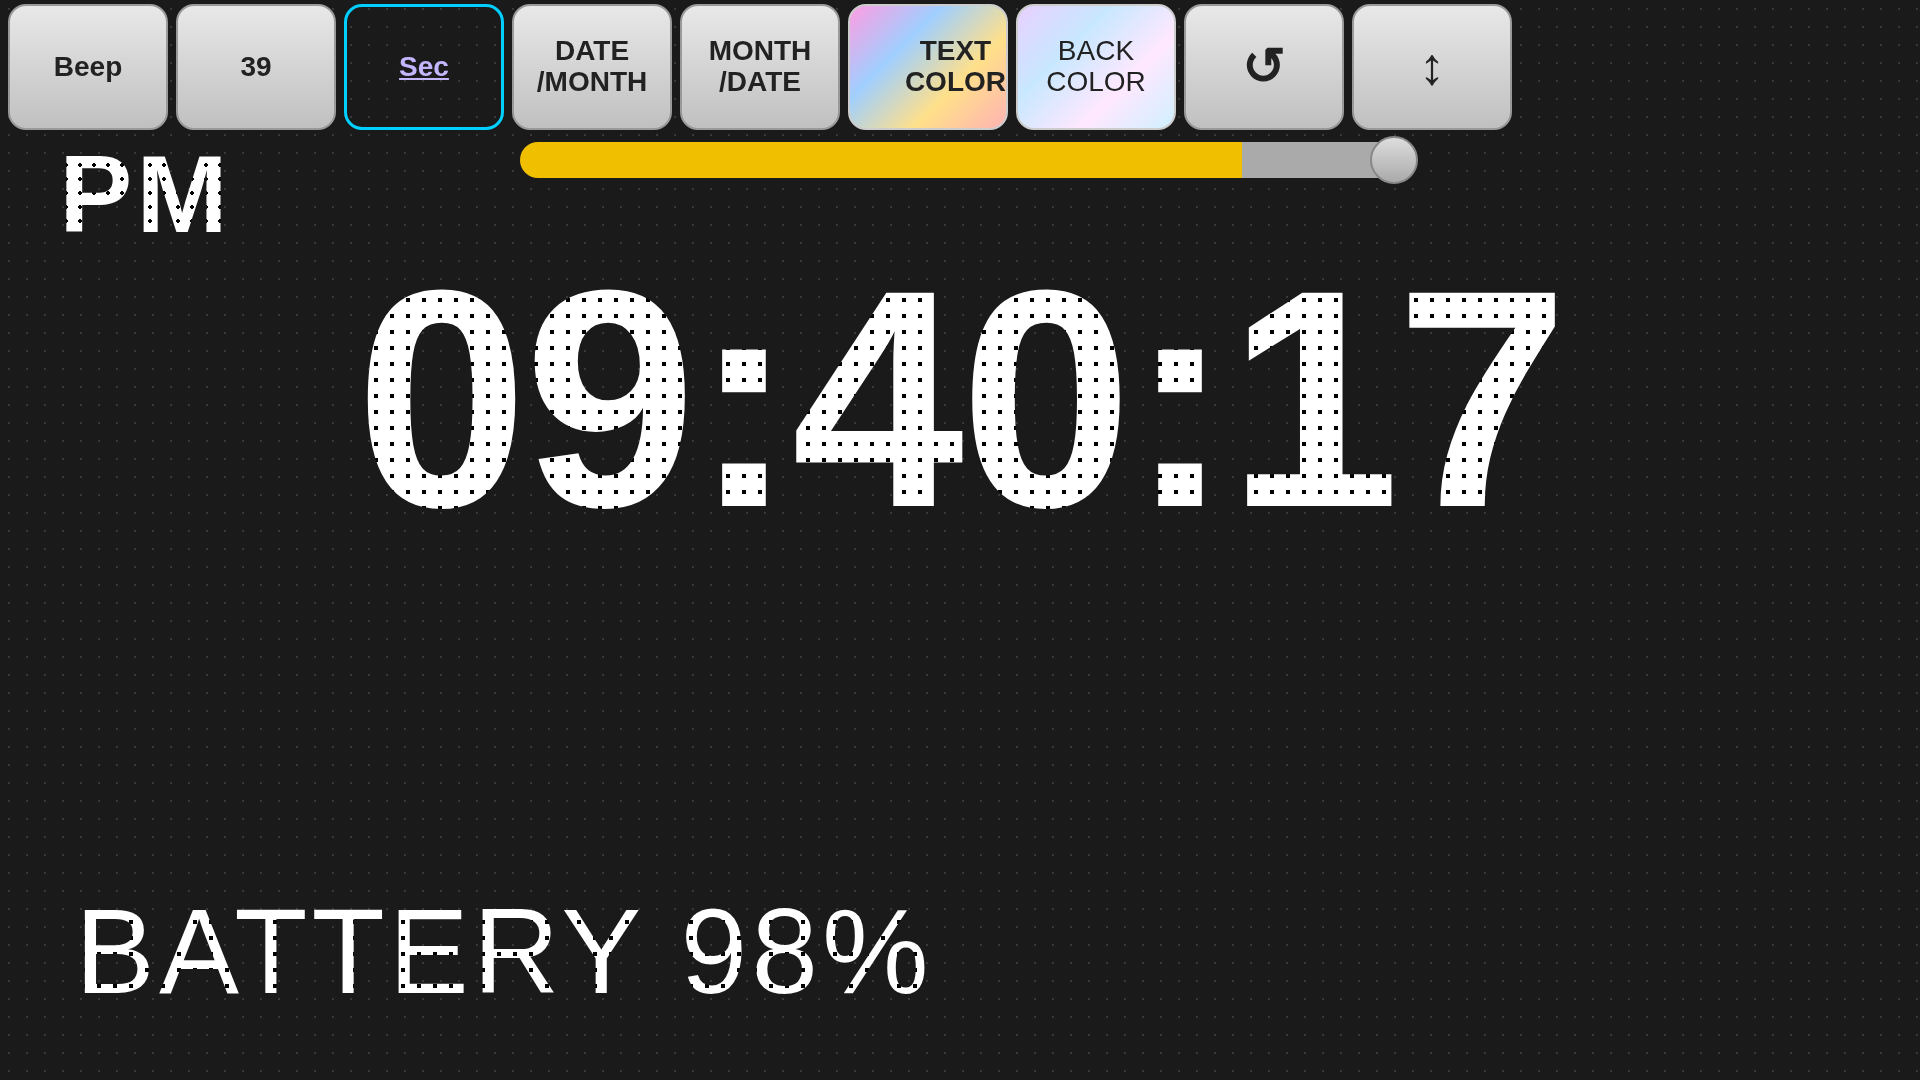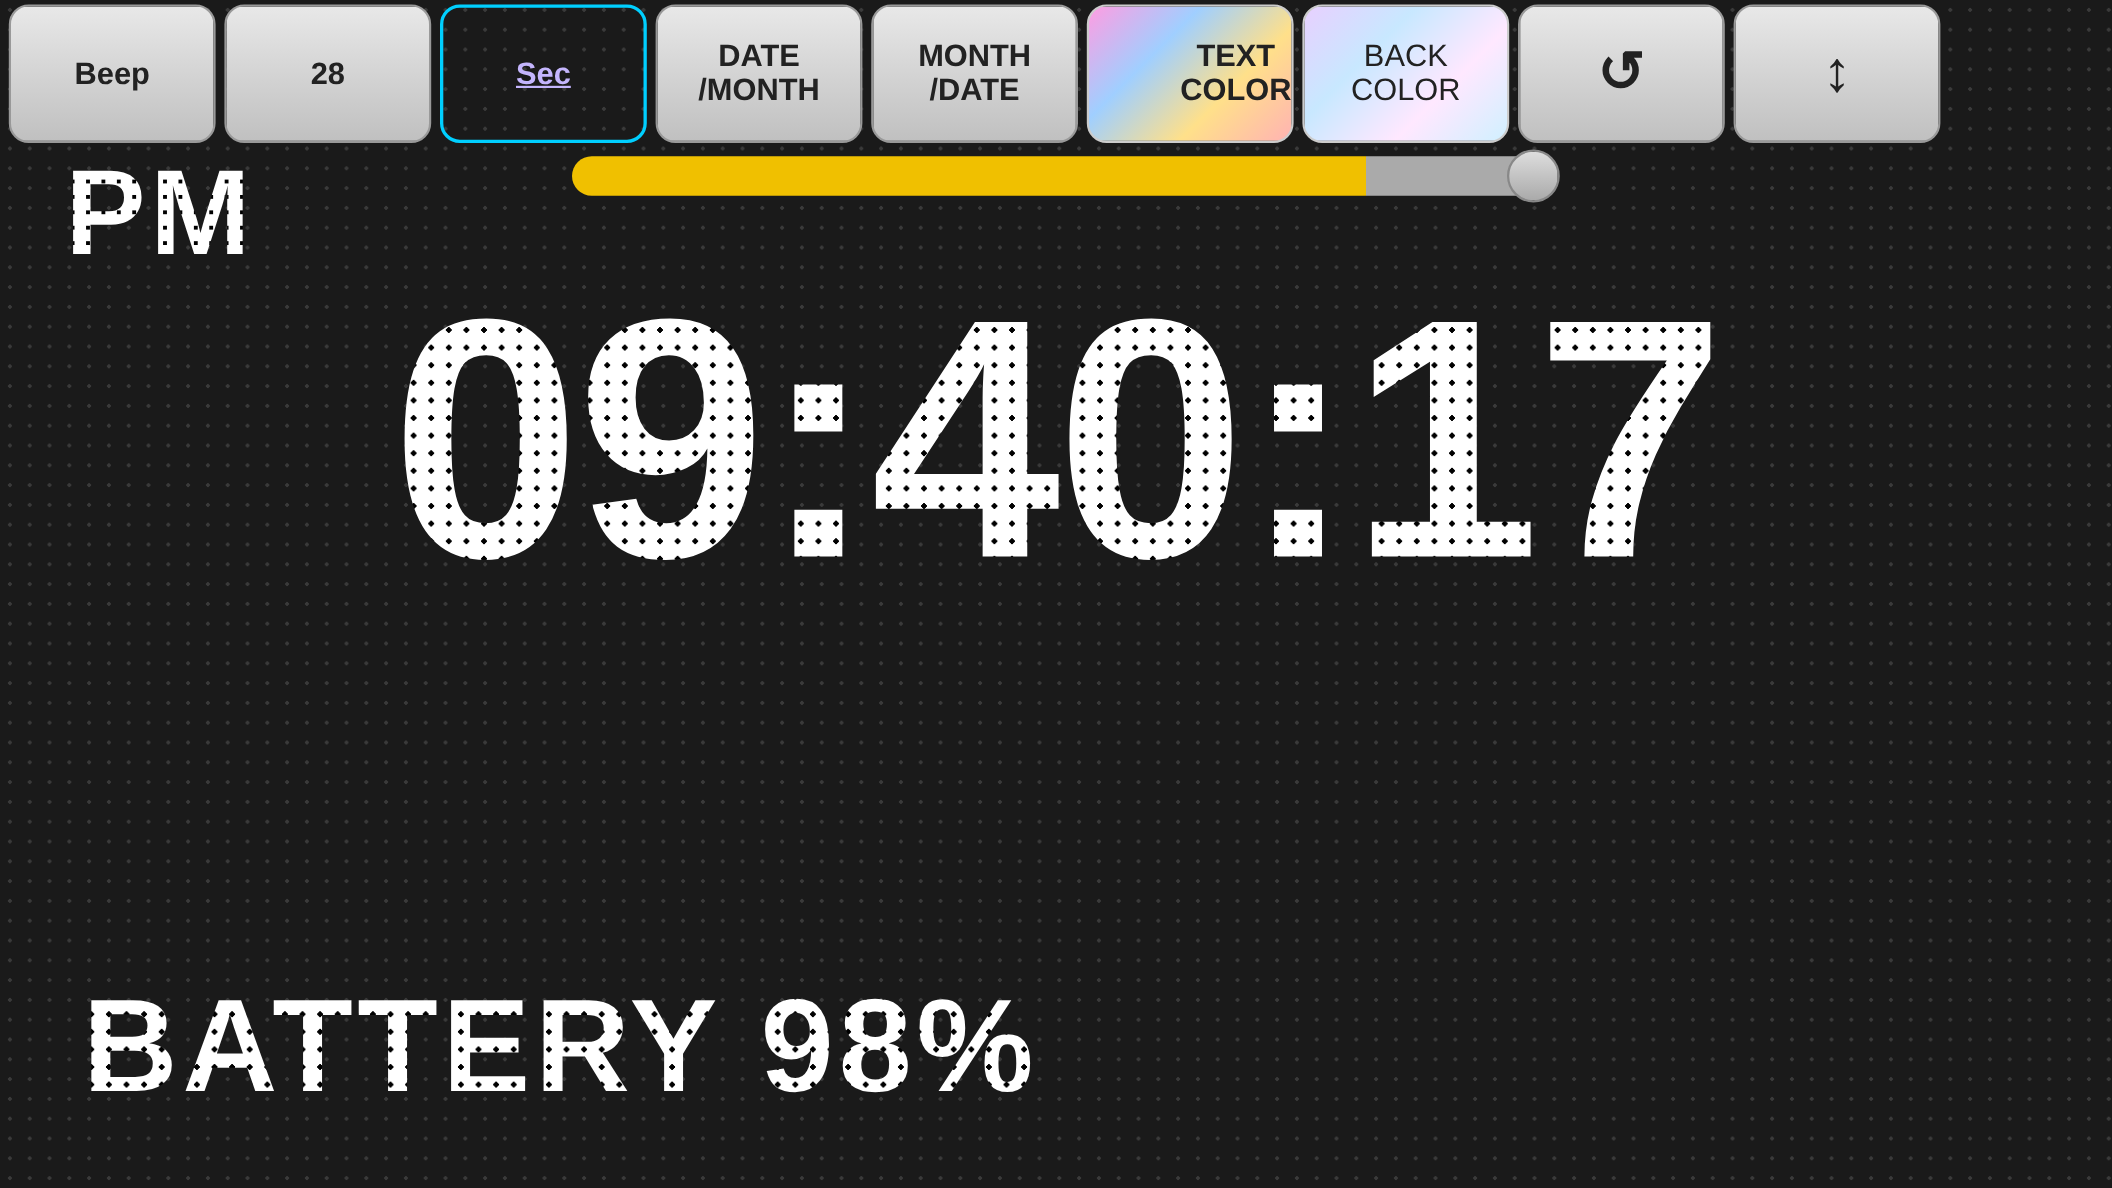"Beep" .tool-btn { width: 188px -> 160px }
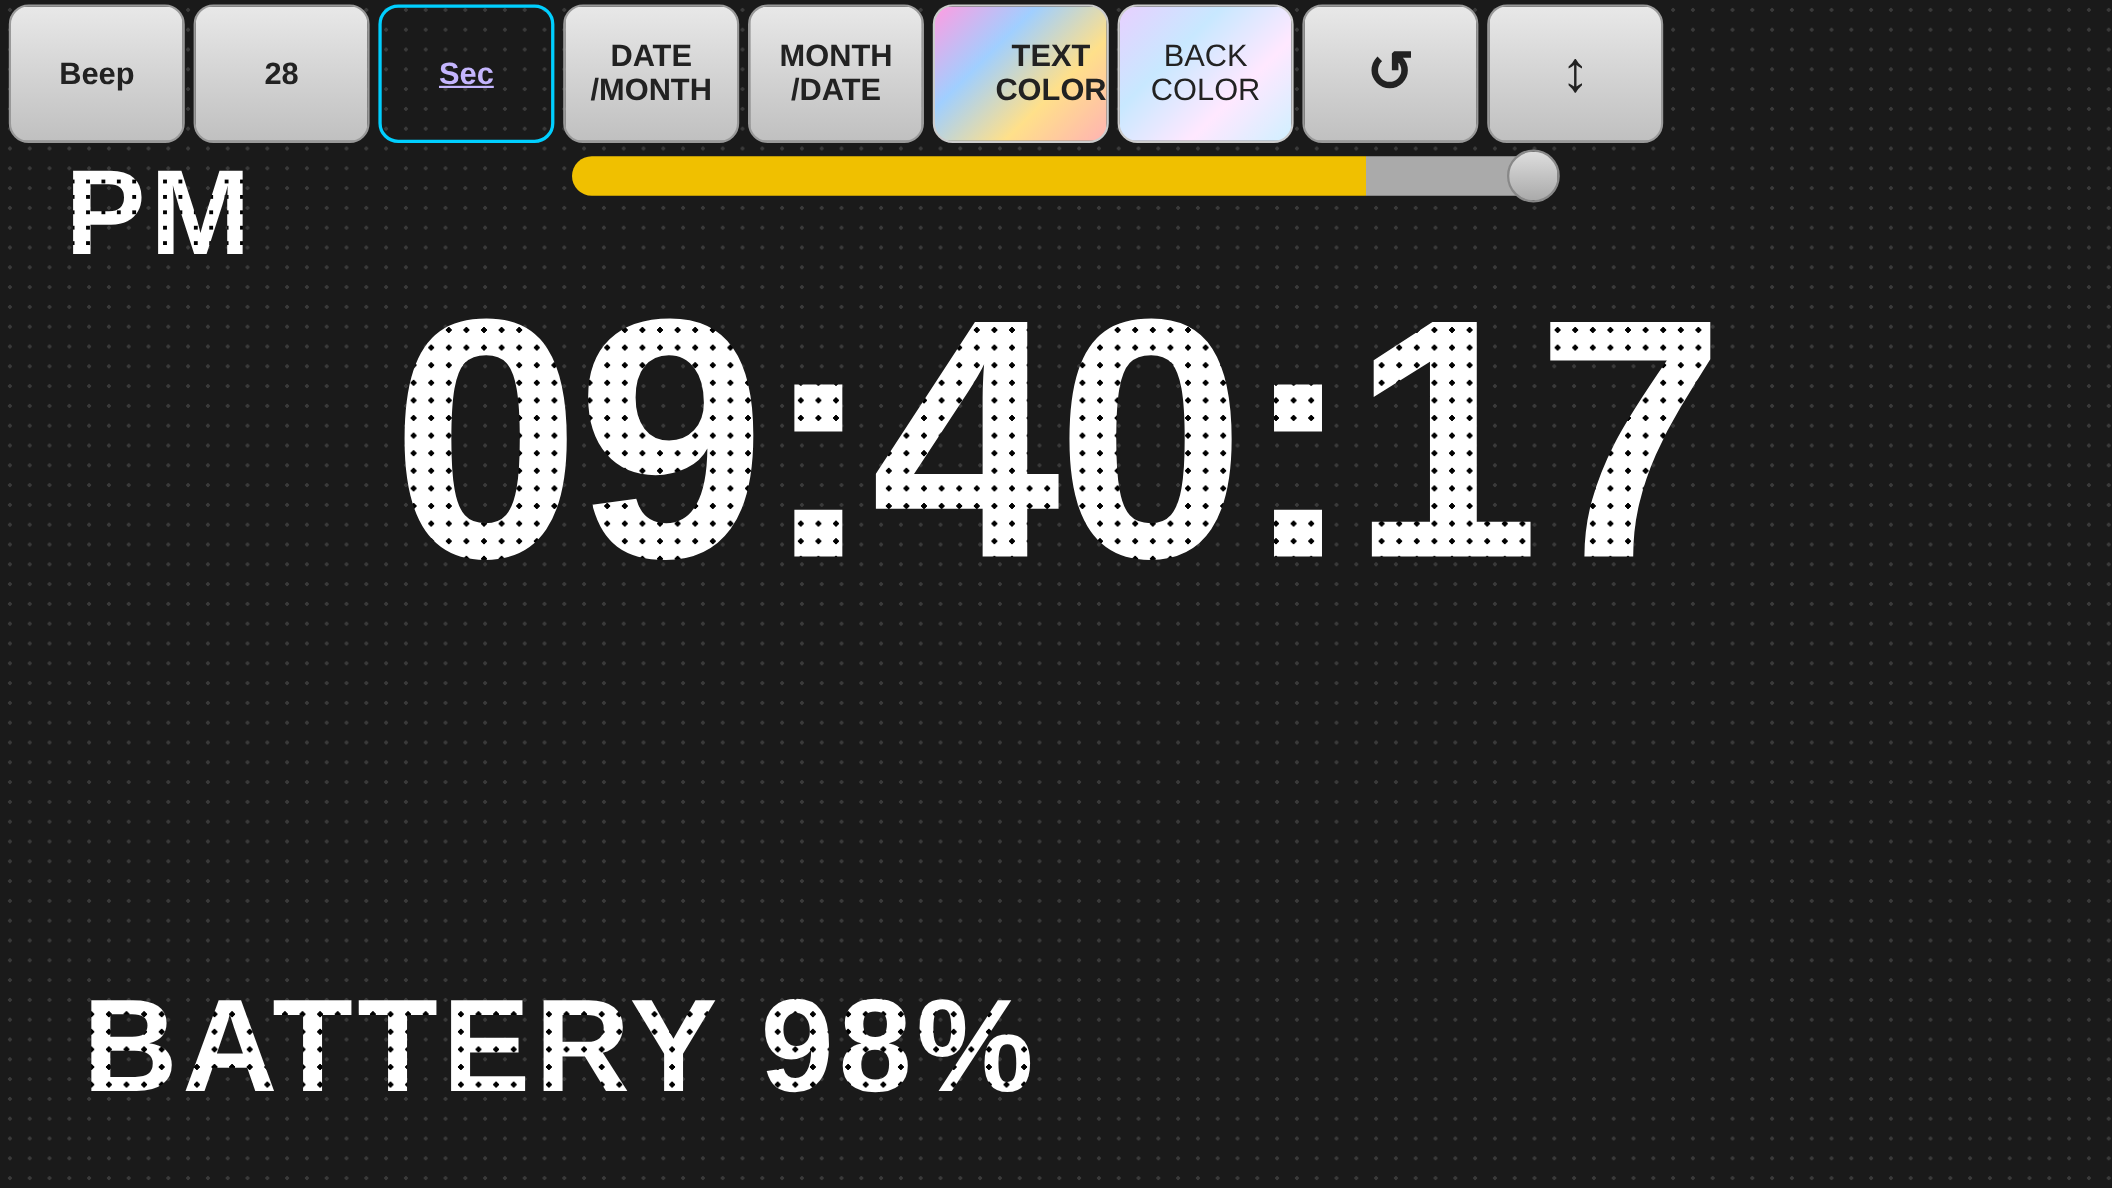"28" span { text: 28 -> 39 }
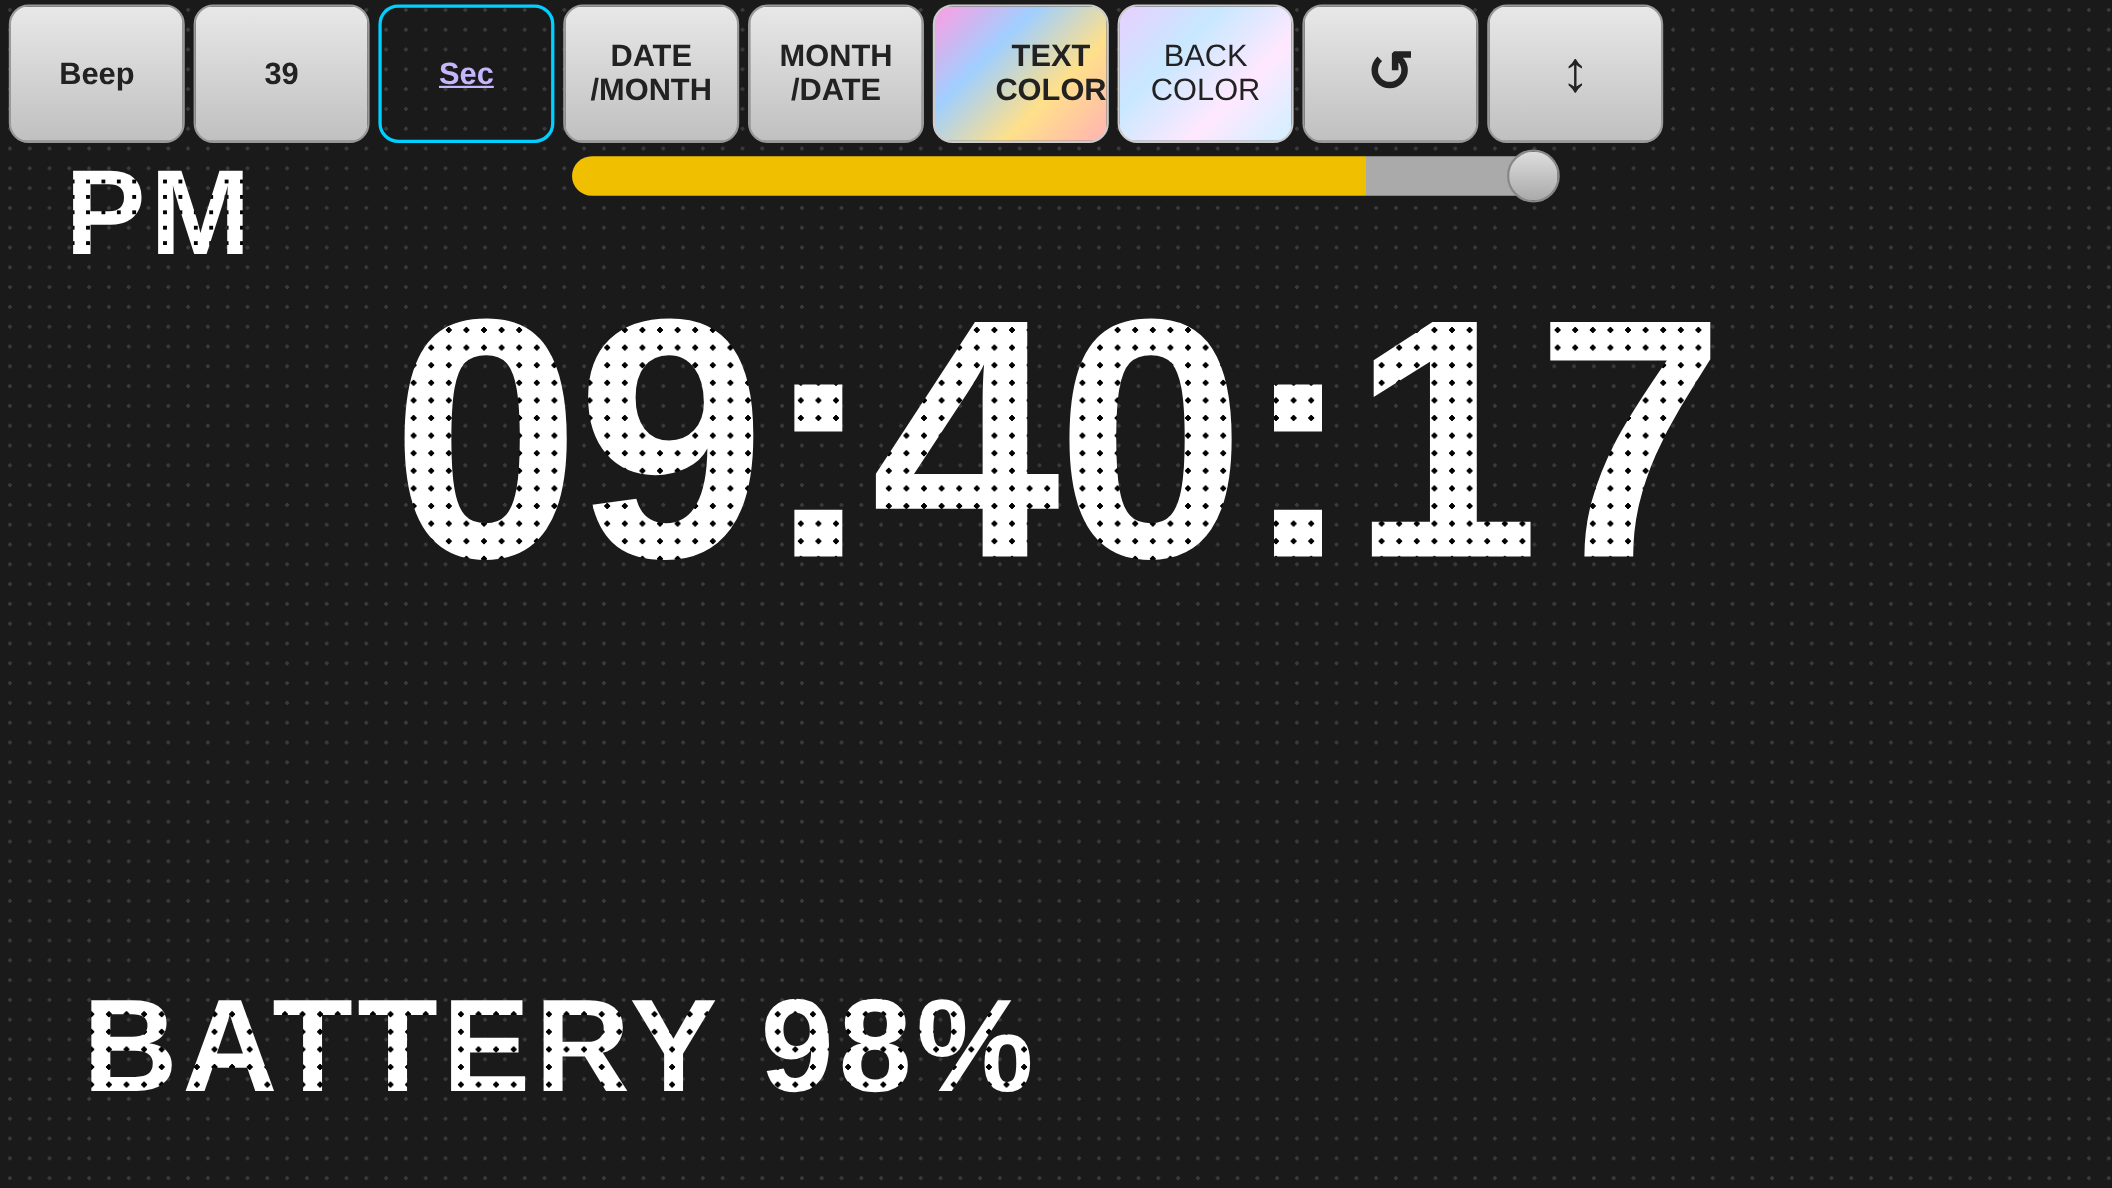"BATTERY 98%" #battery-display { font-weight: 700 -> 400 }
